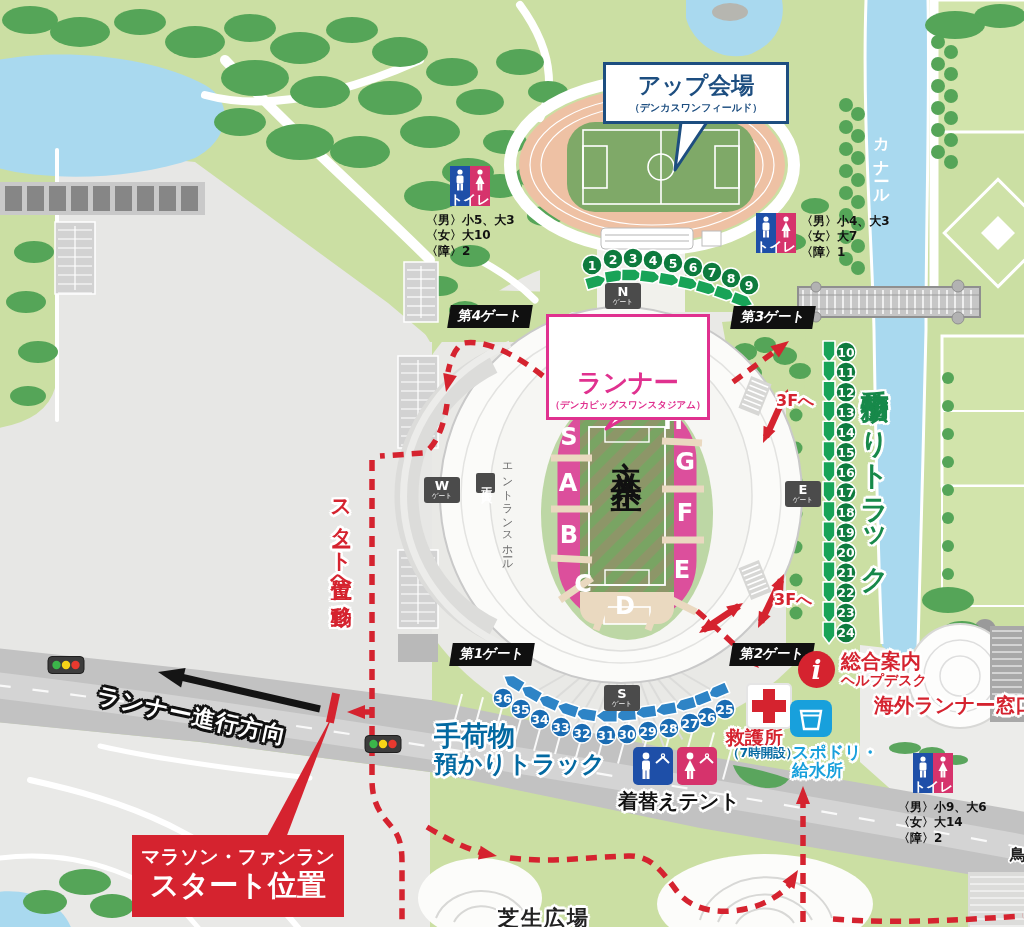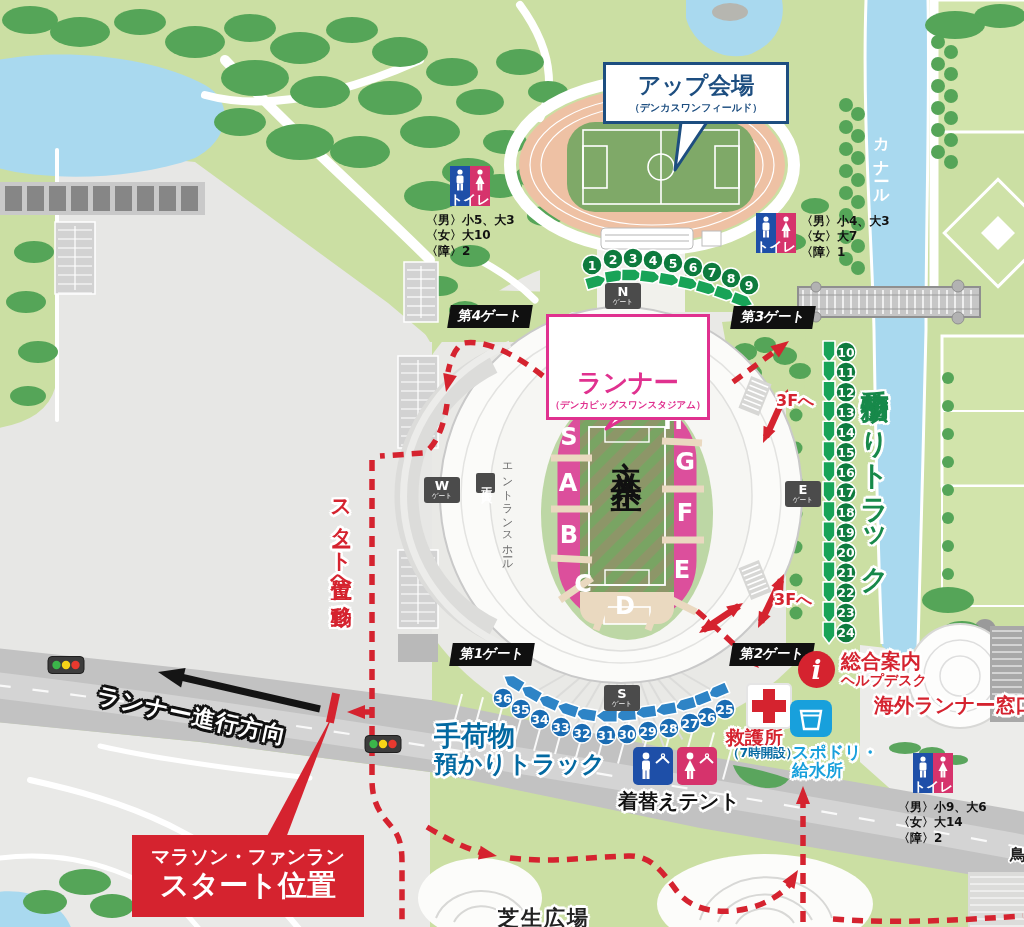"マラソン・ファンラン" div { width: 232px -> 212px }
